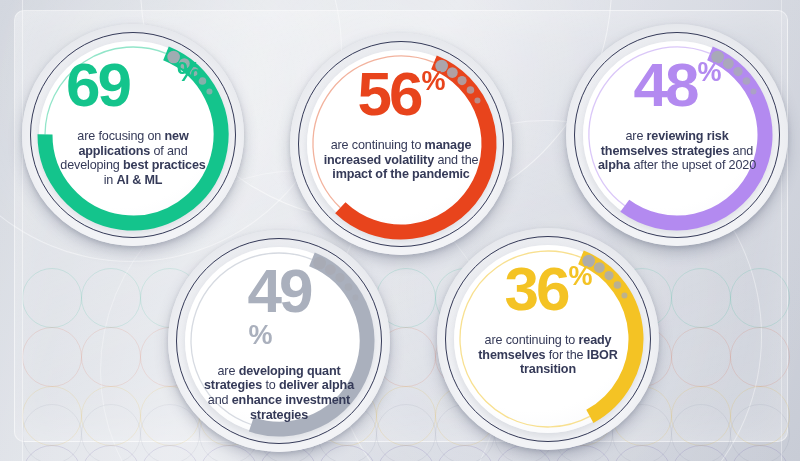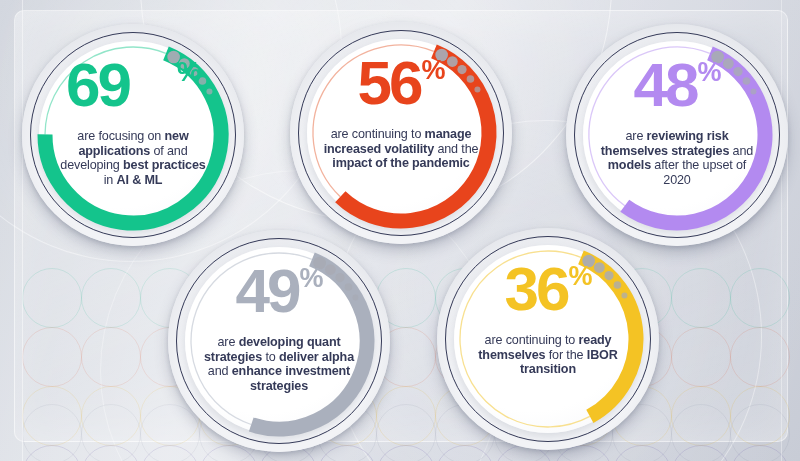"56" div.stat { top: 22px -> 33px }
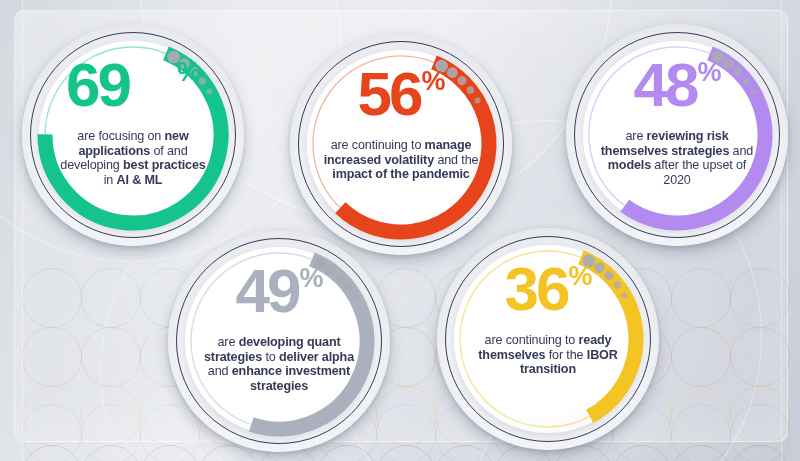"models" b { text: models -> alpha }
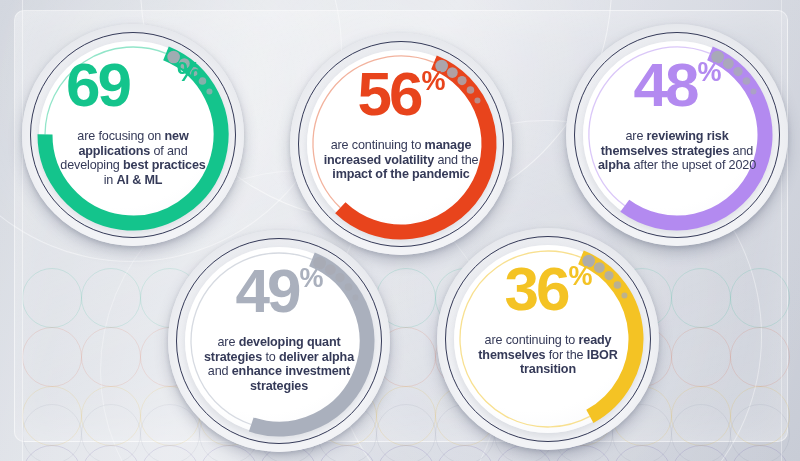"49" div.big { flex-direction: none -> column }
